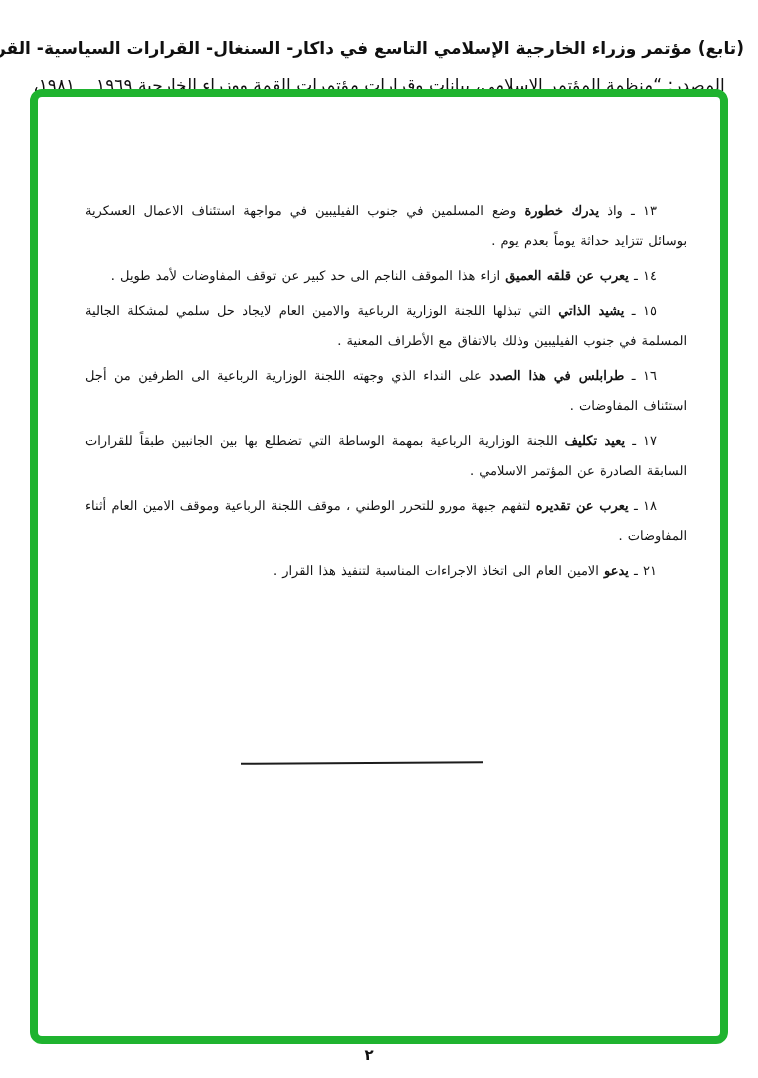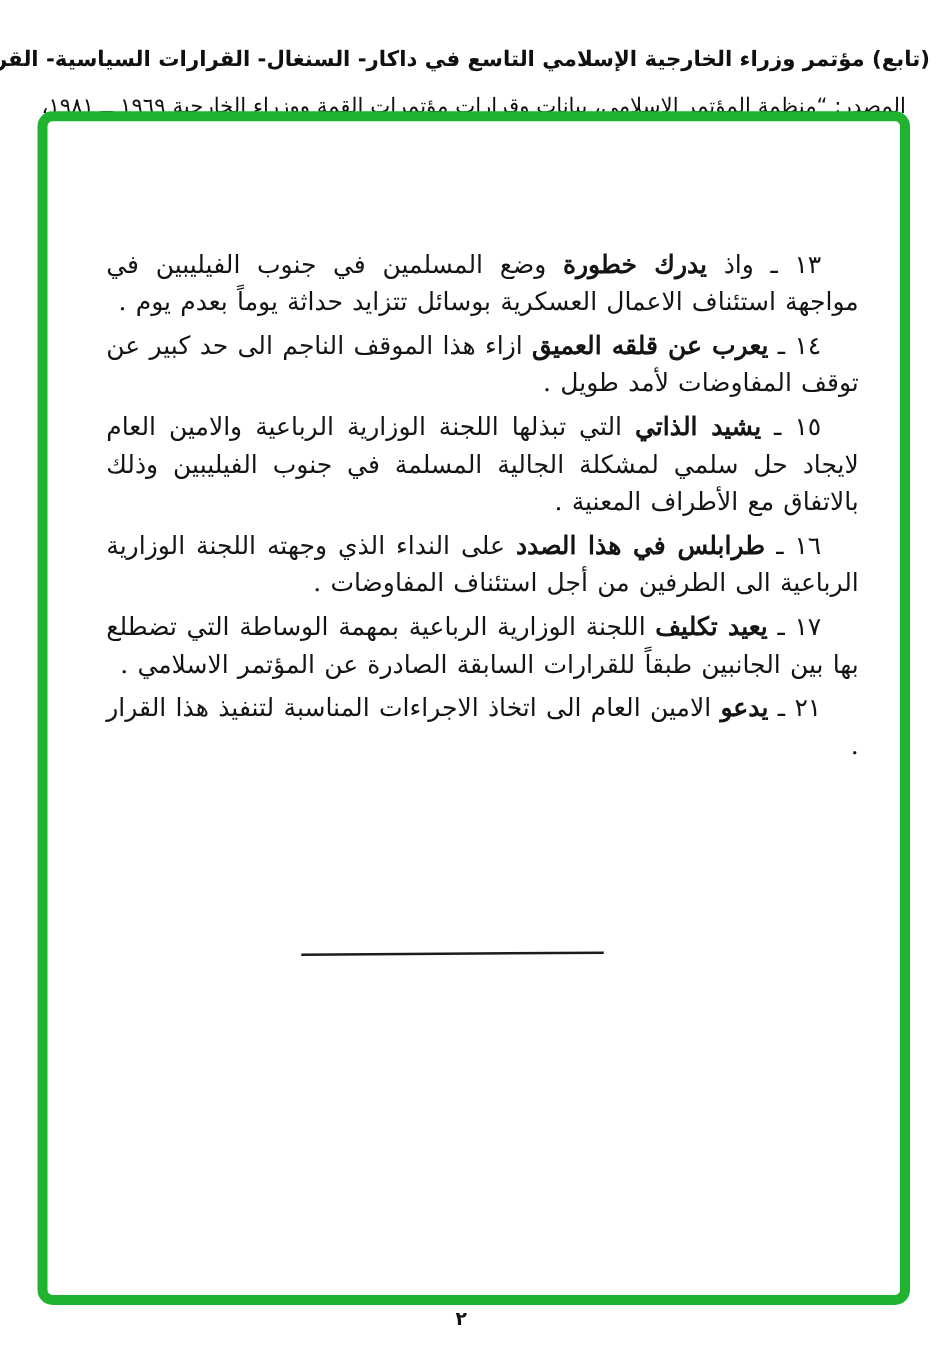"١٣ ـ واذ يدرك خطورة" .doc-content p.para { font-size: 20px -> 13px }
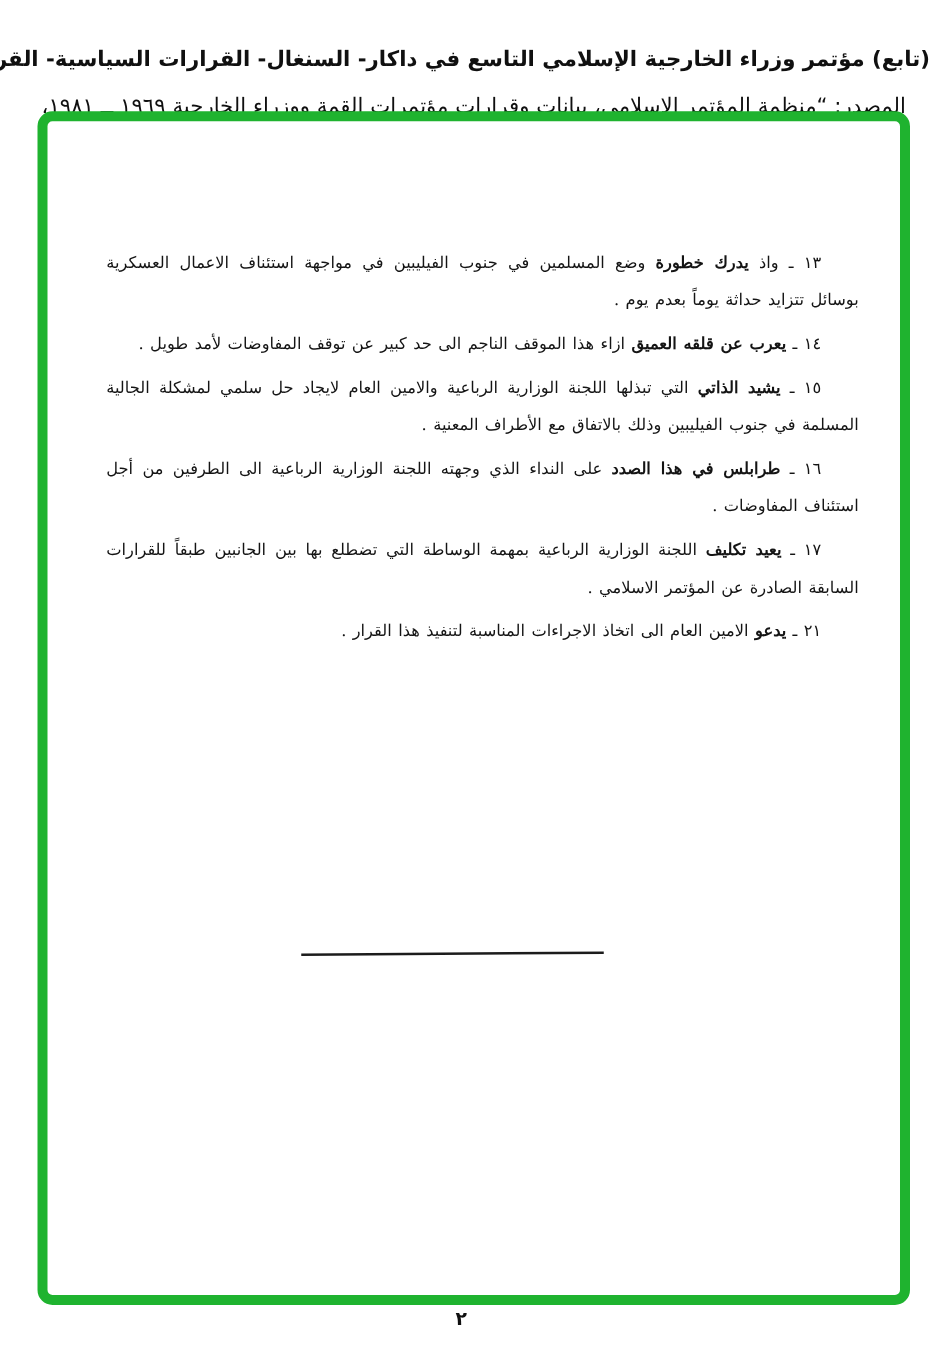"١٨ ـ يعرب عن تقديره" p.para { html: none -> <p><span>١٨ ـ </span><span></span><span>يعرب عن تقديره</span><span> لتفهم جبهة مورو للتحرر الوطني ، موقف اللجنة الرباعية وموقف الامين العام أثناء المفاوضات .</span></p> }
